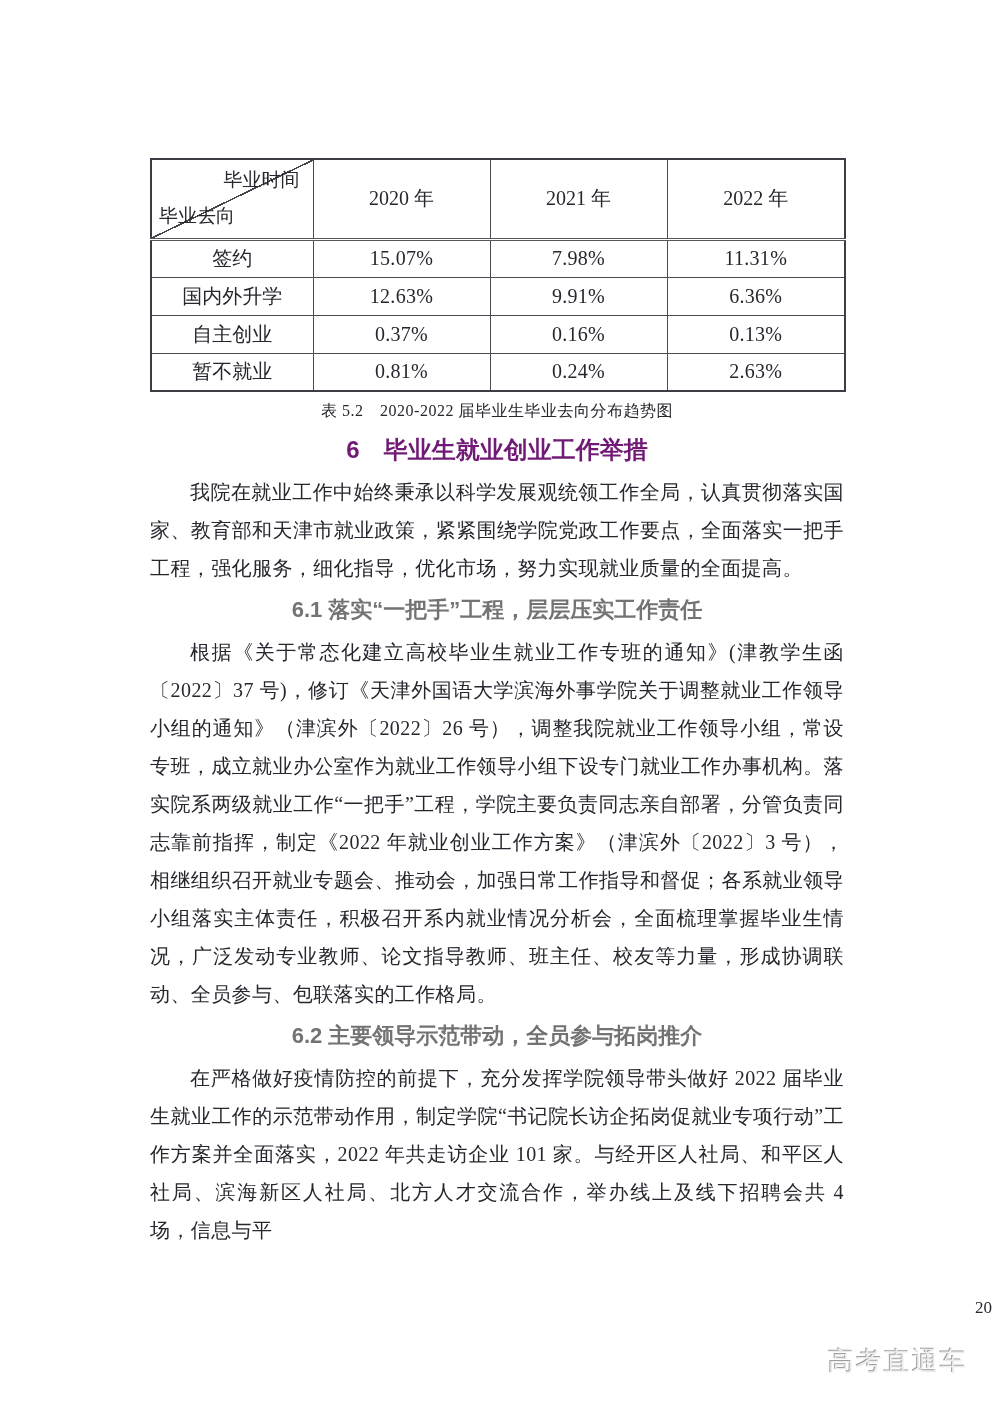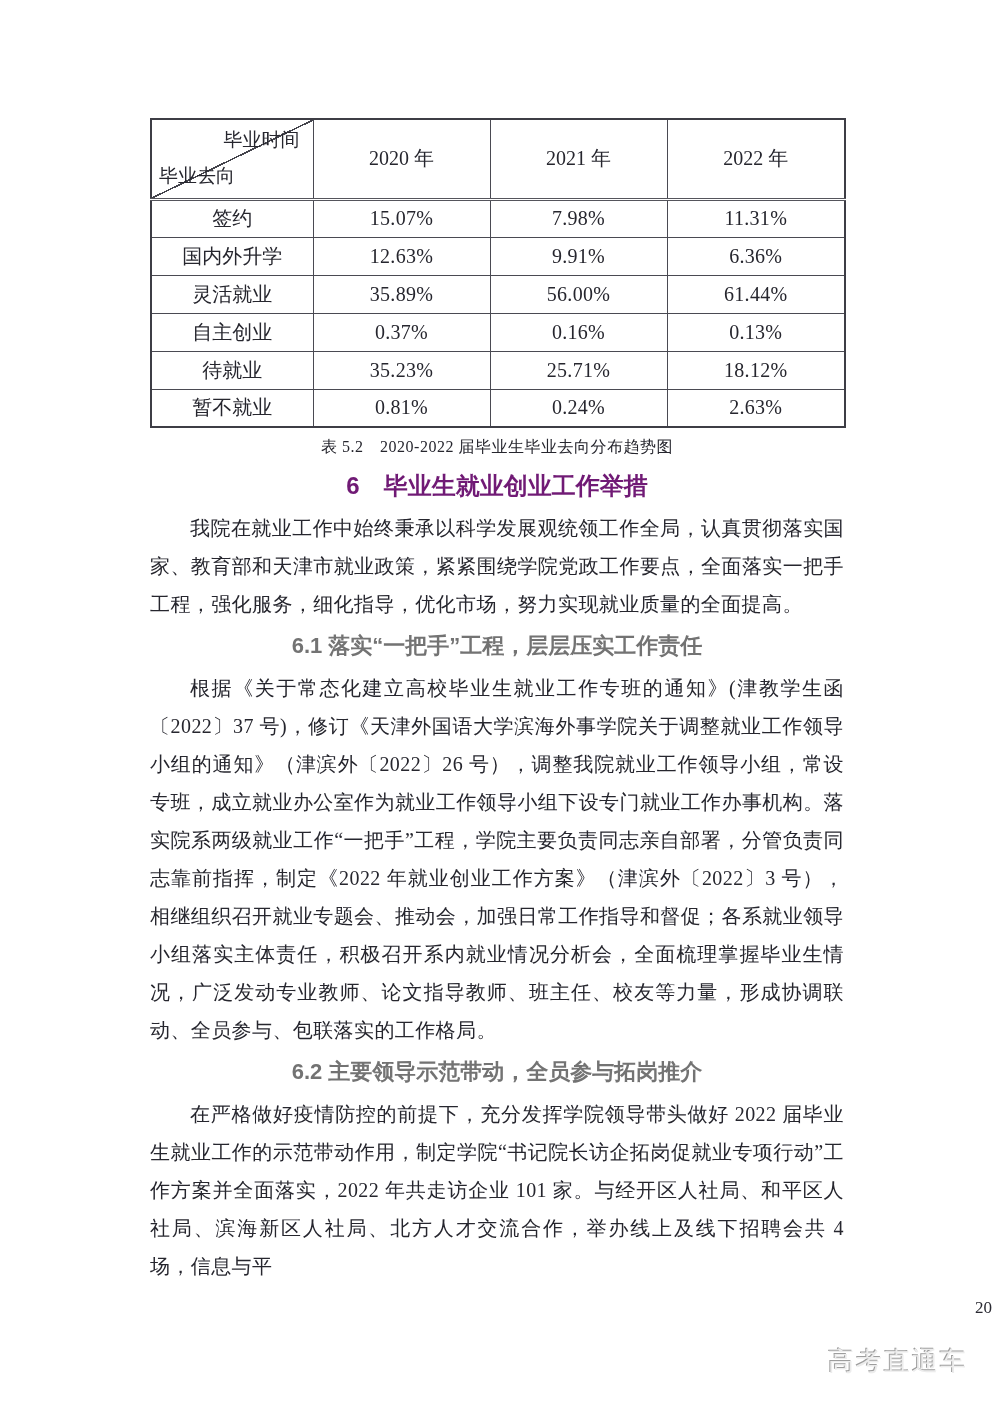"毕业时间" table.dist { margin-top: none -> 40px }
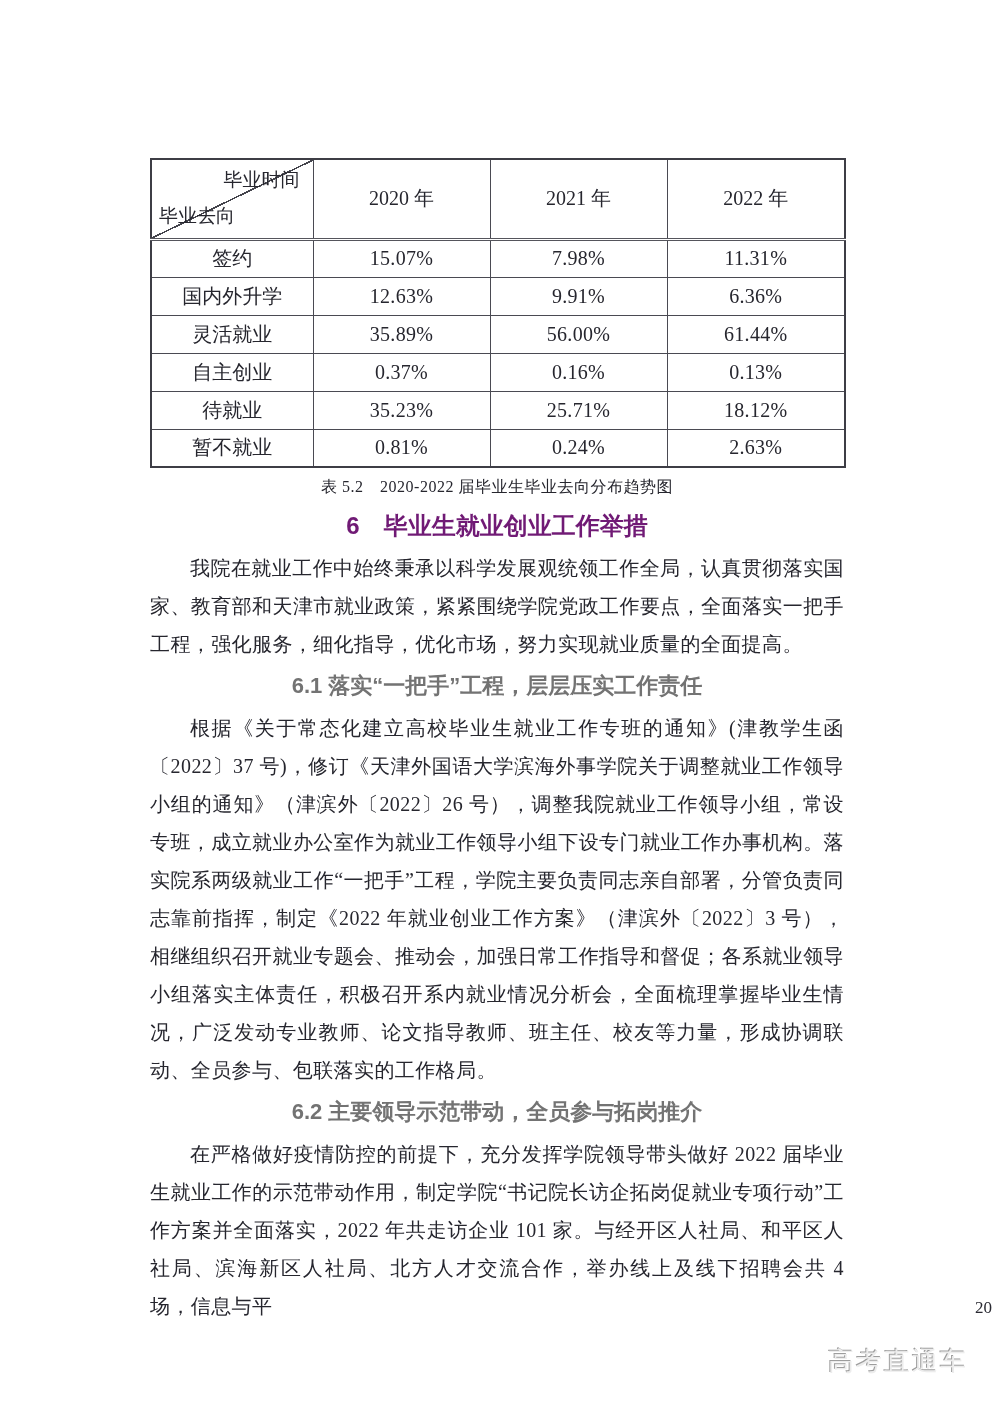"灵活就业" tr { html: <tr> <td>灵活就业</td> <td>35.89%</td> <td>56.00%</td> <td>61.44%</td> </tr> -> none }
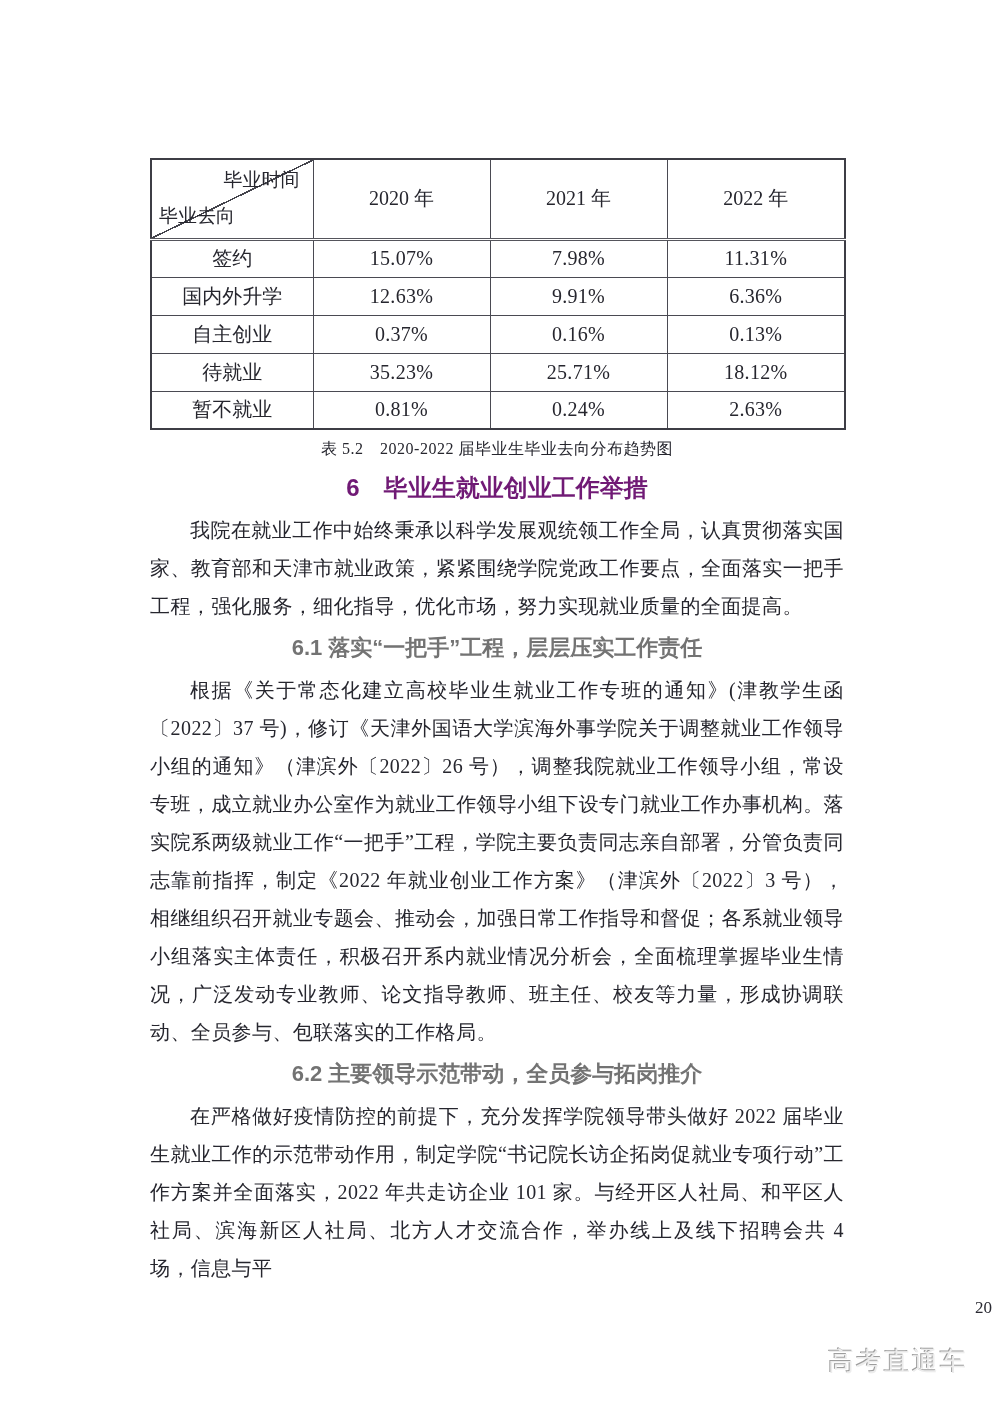"待就业" tr { html: <tr> <td>待就业</td> <td>35.23%</td> <td>25.71%</td> <td>18.12%</td> </tr> -> none }
